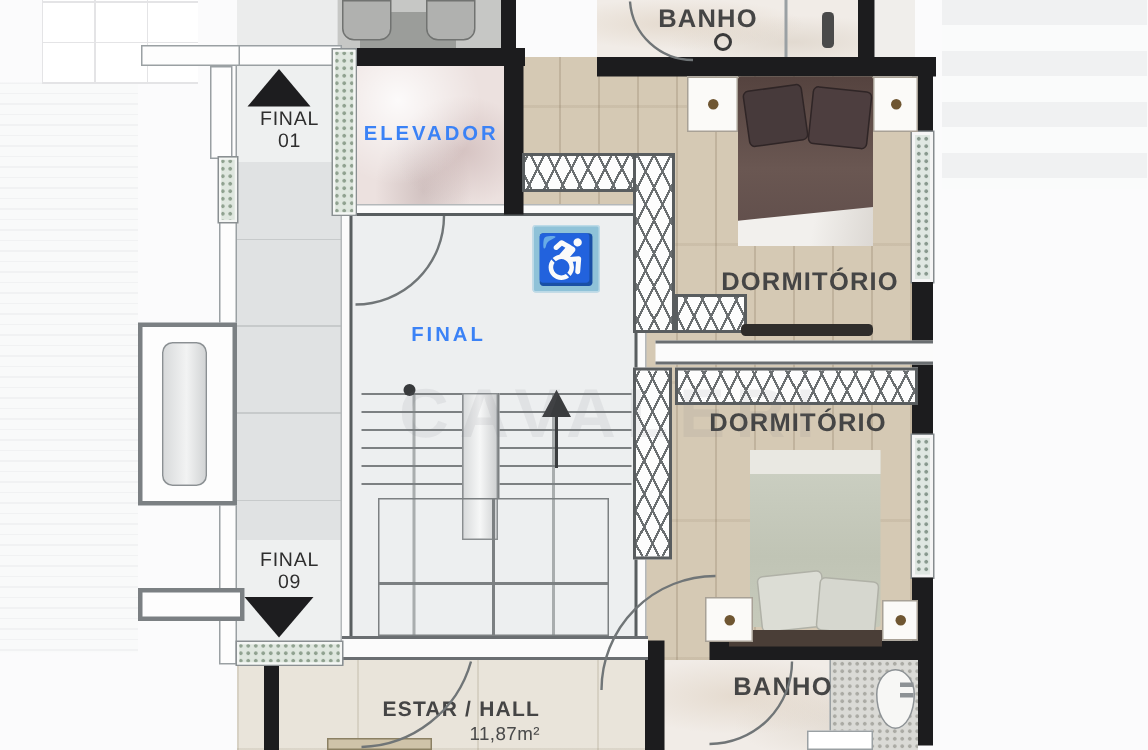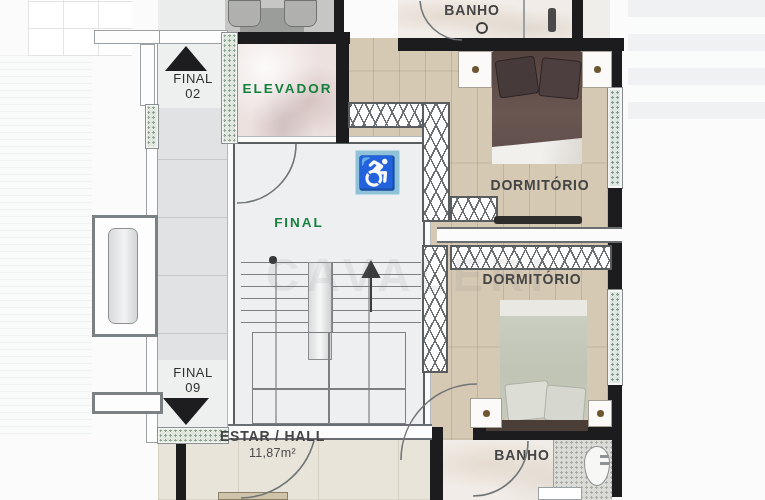"BANHO" .room-name { font-size: 14px -> 17px }
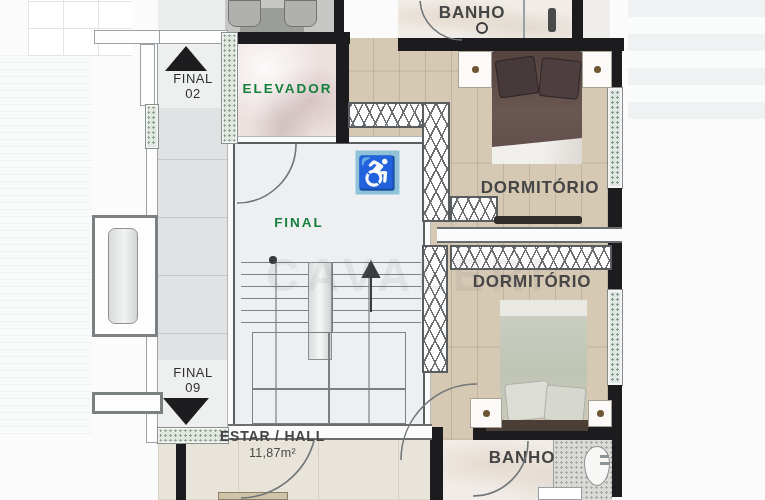"02" div { text: 02 -> 01 }
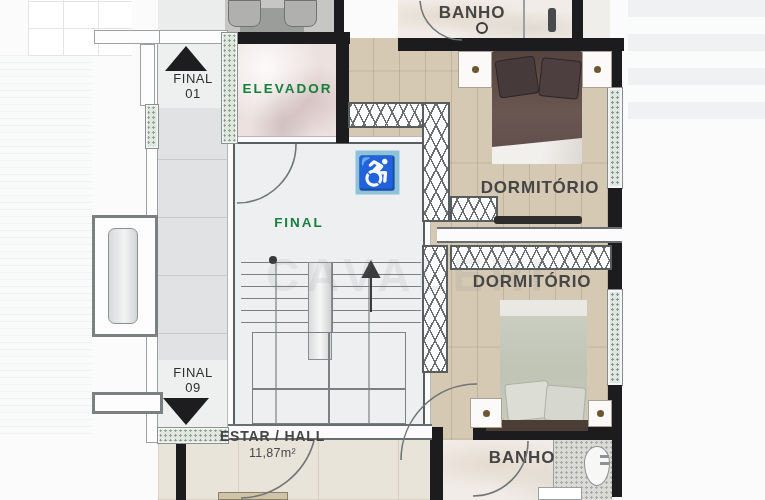"ELEVADOR" .big-name { color: #15803d -> #3b82f6 }
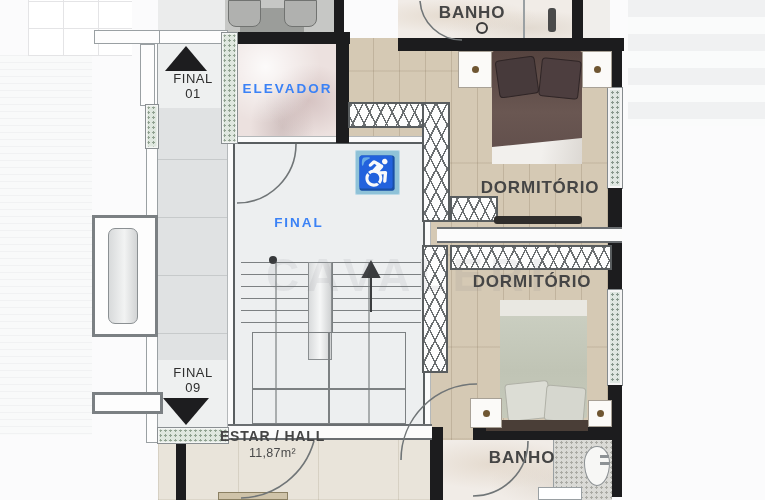"ESTAR / HALL" div.abs { text-align: none -> right; top: 428px -> 464px }
